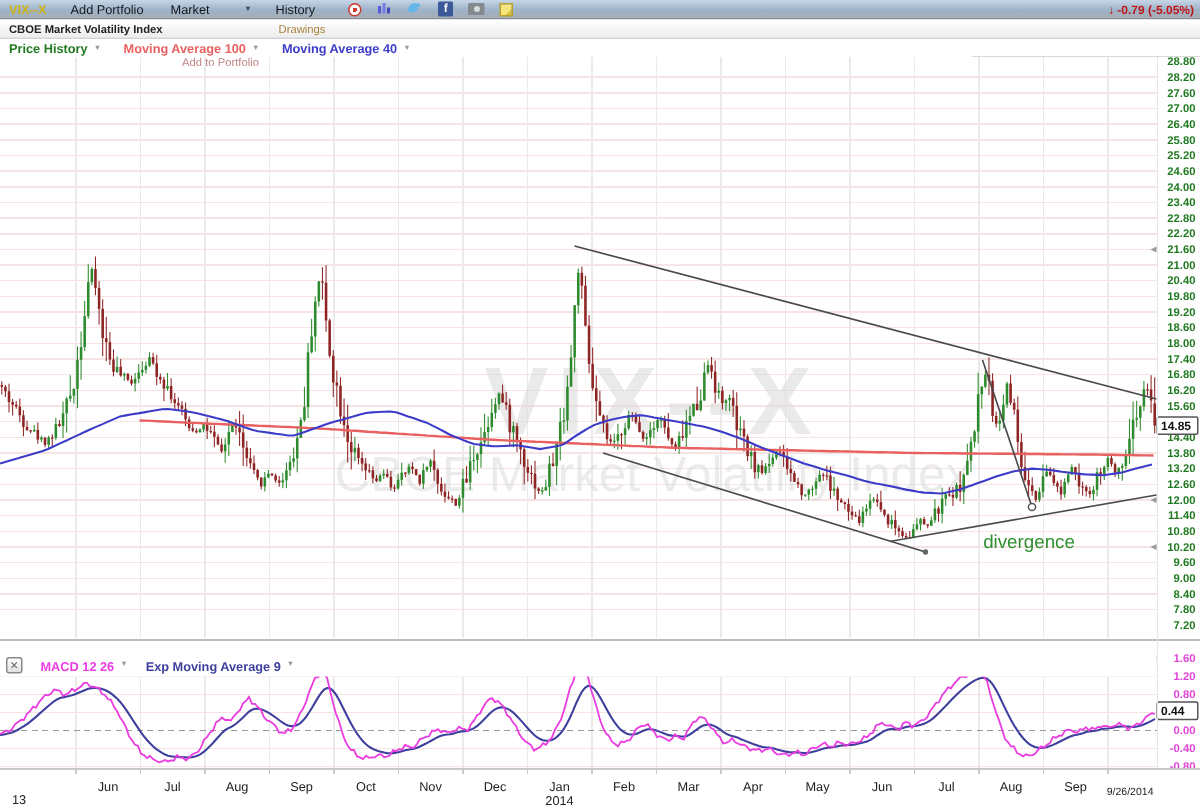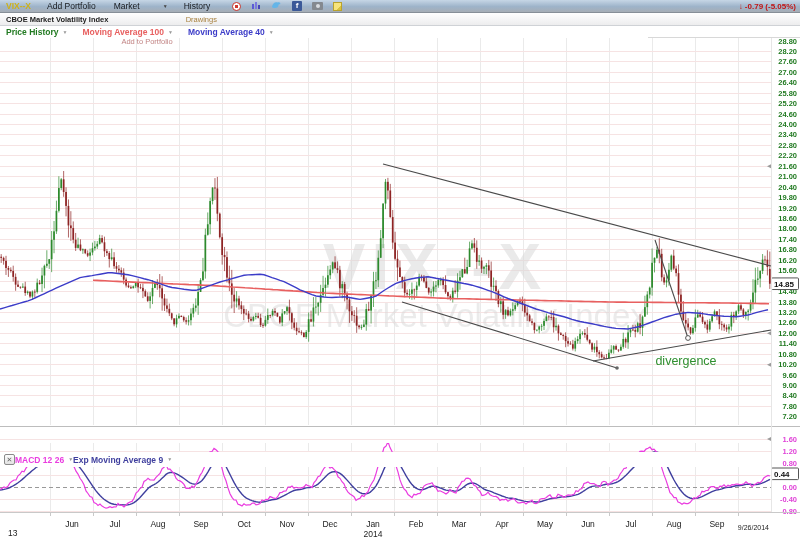"MACD 12 26" .macdbar { gap: 0 -> 12px; top: 452px -> 436px }
